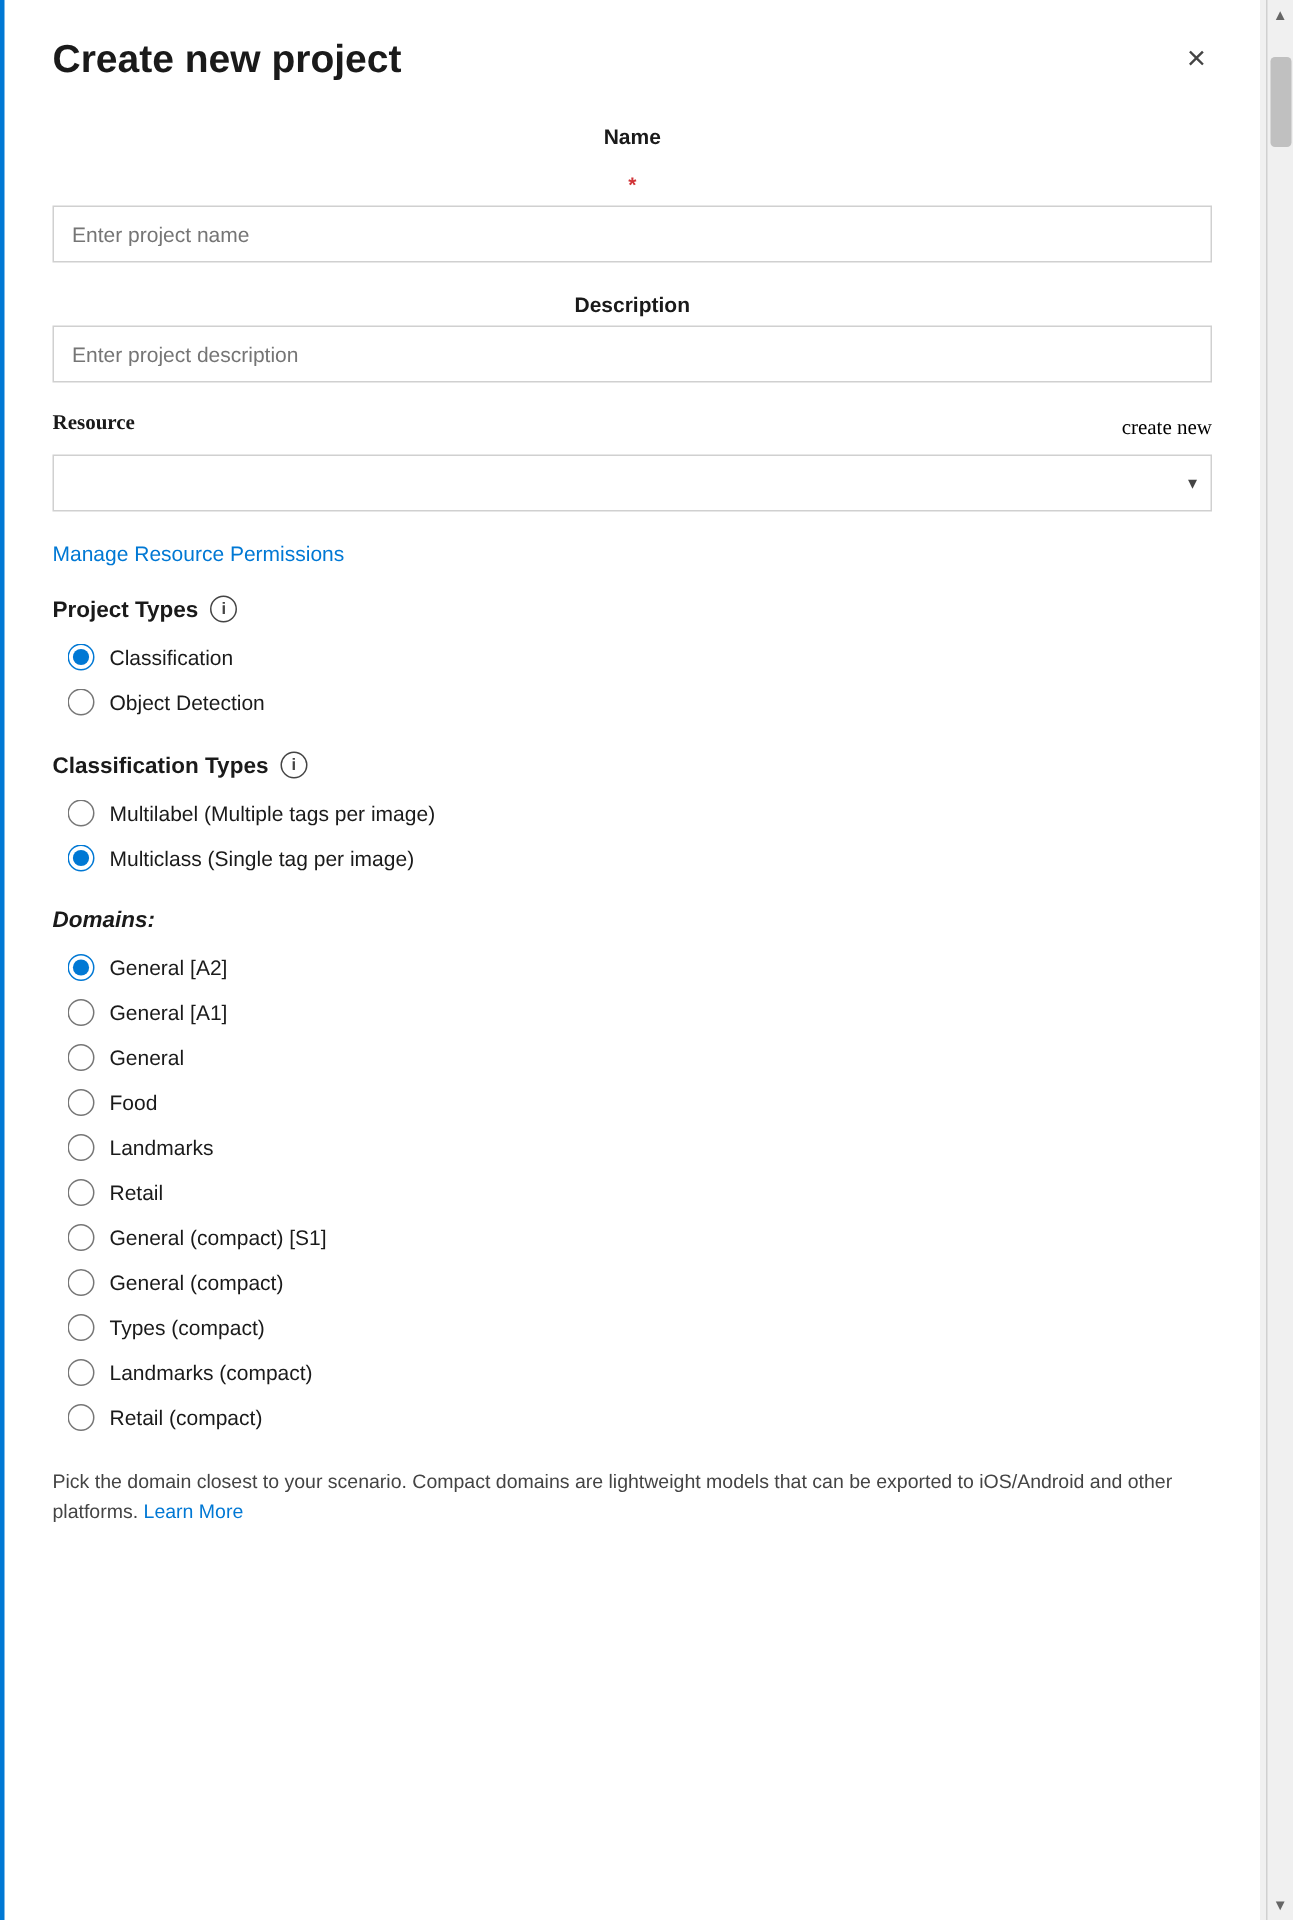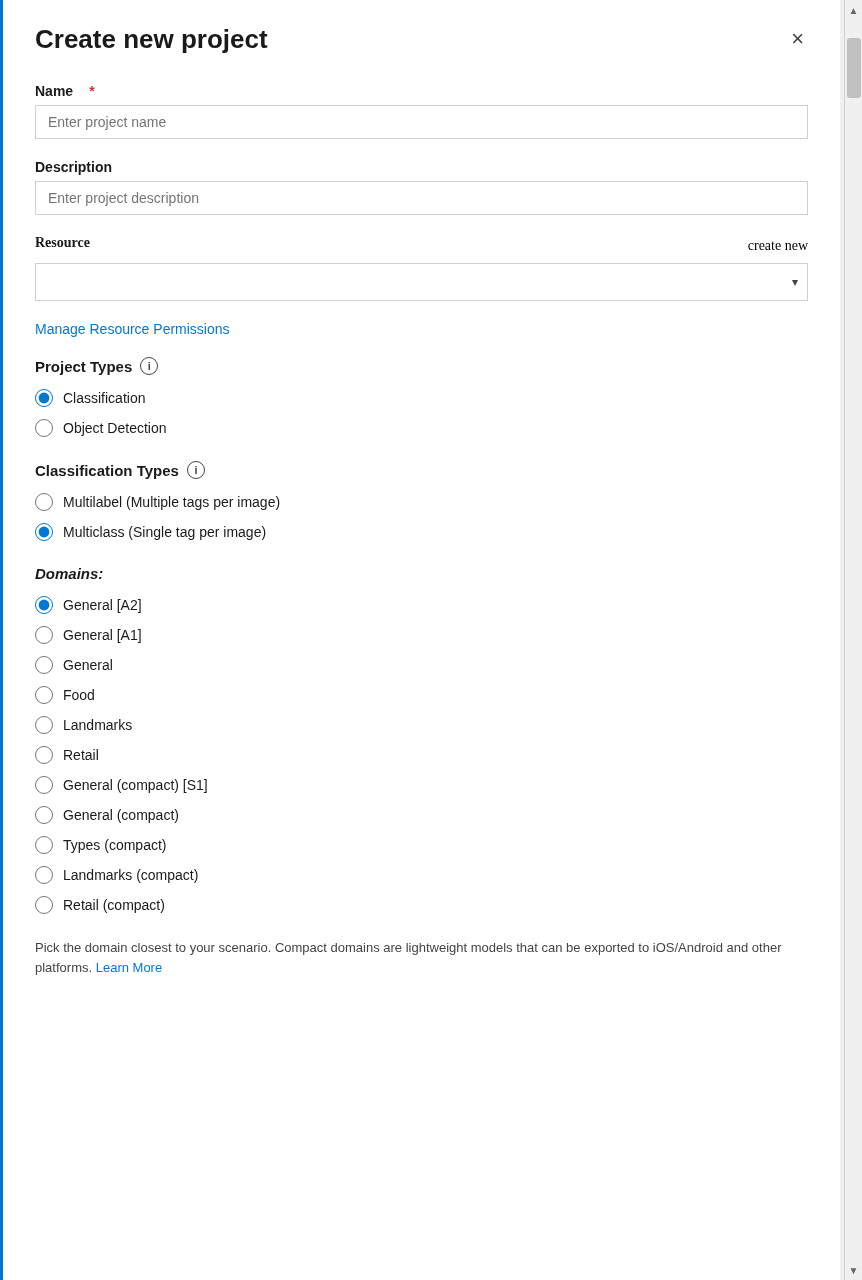"Name" .field-label { flex-direction: none -> column }
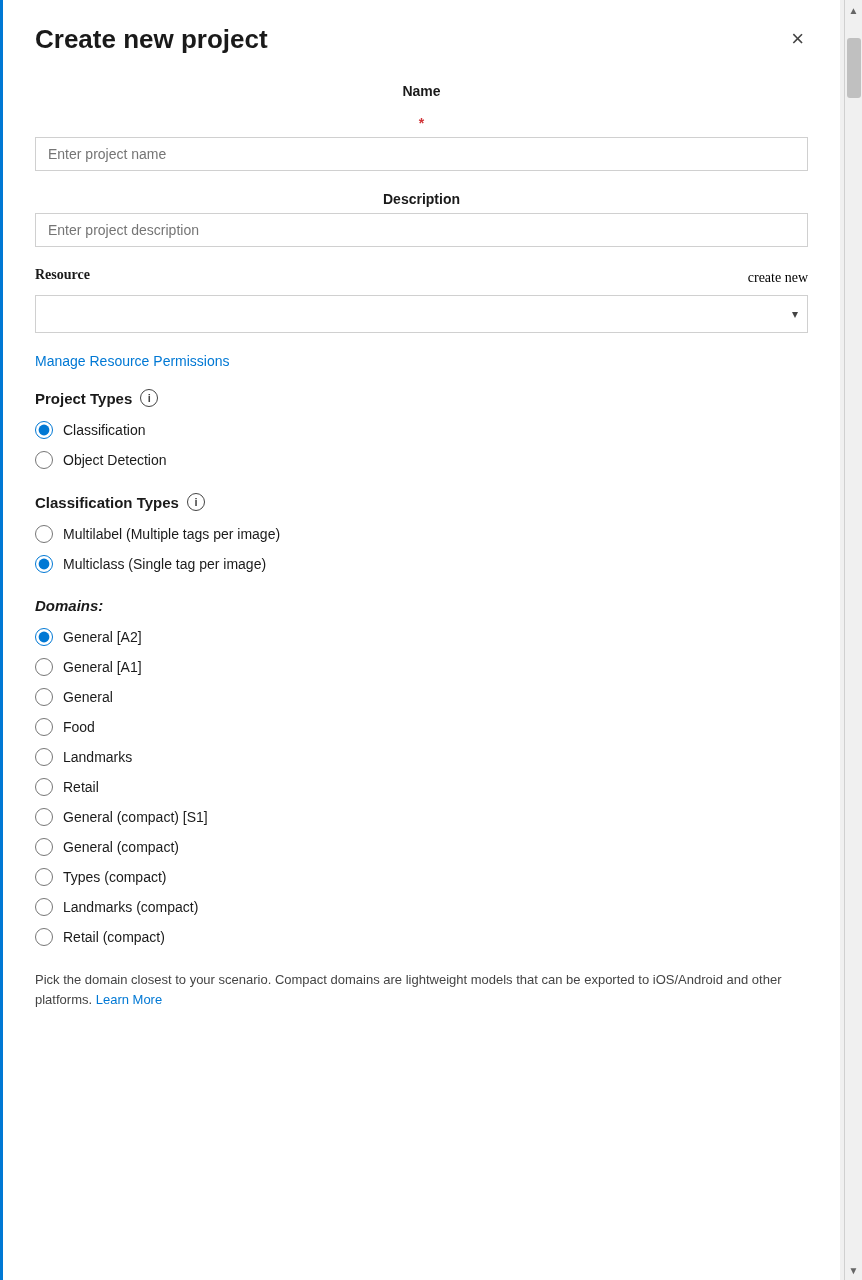"Enter project name" .field-input { height: 26px -> 38px; padding: 16px 12px -> 0 12px }
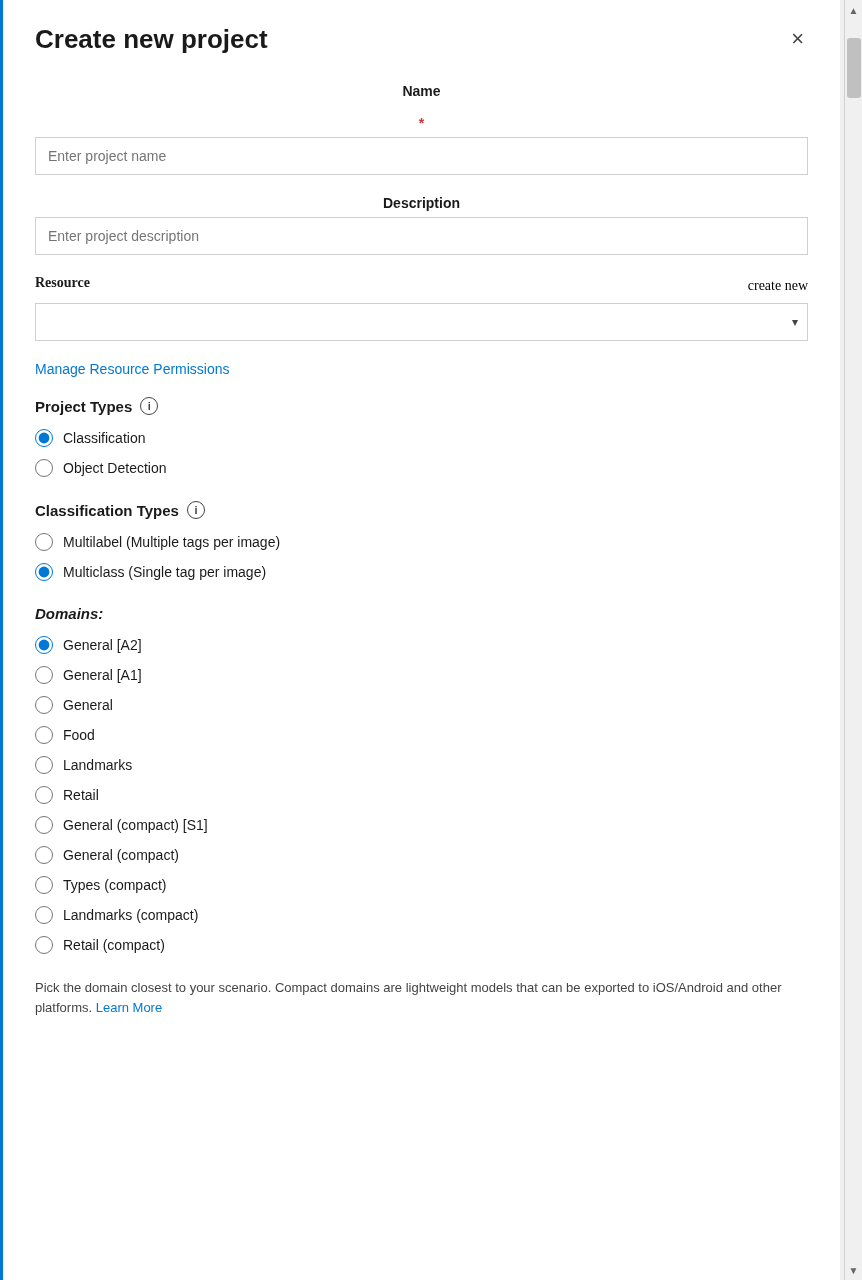"Classification" .radio-item { margin-left: none -> 10px }
